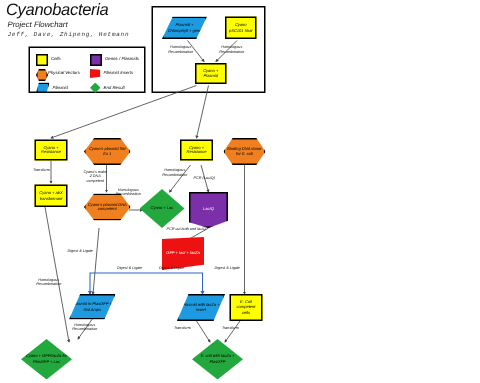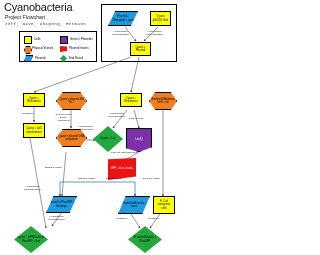"Cyanobacteria" #root { font-style: none -> italic }
